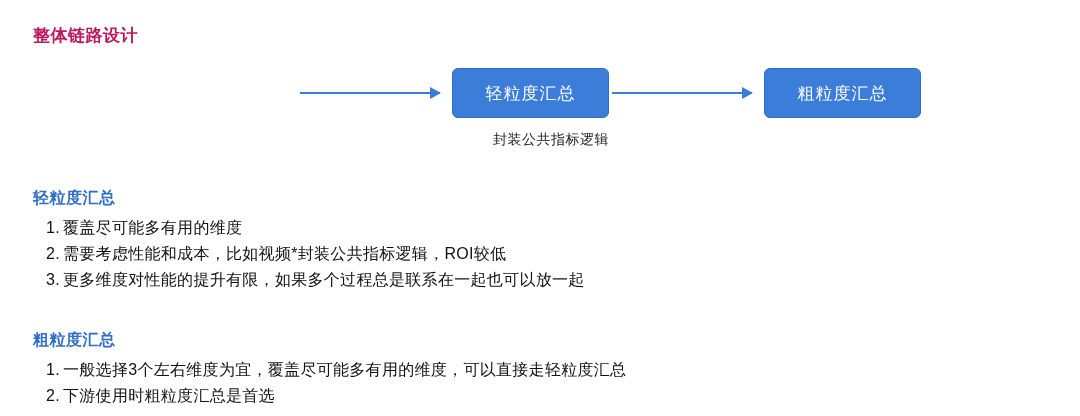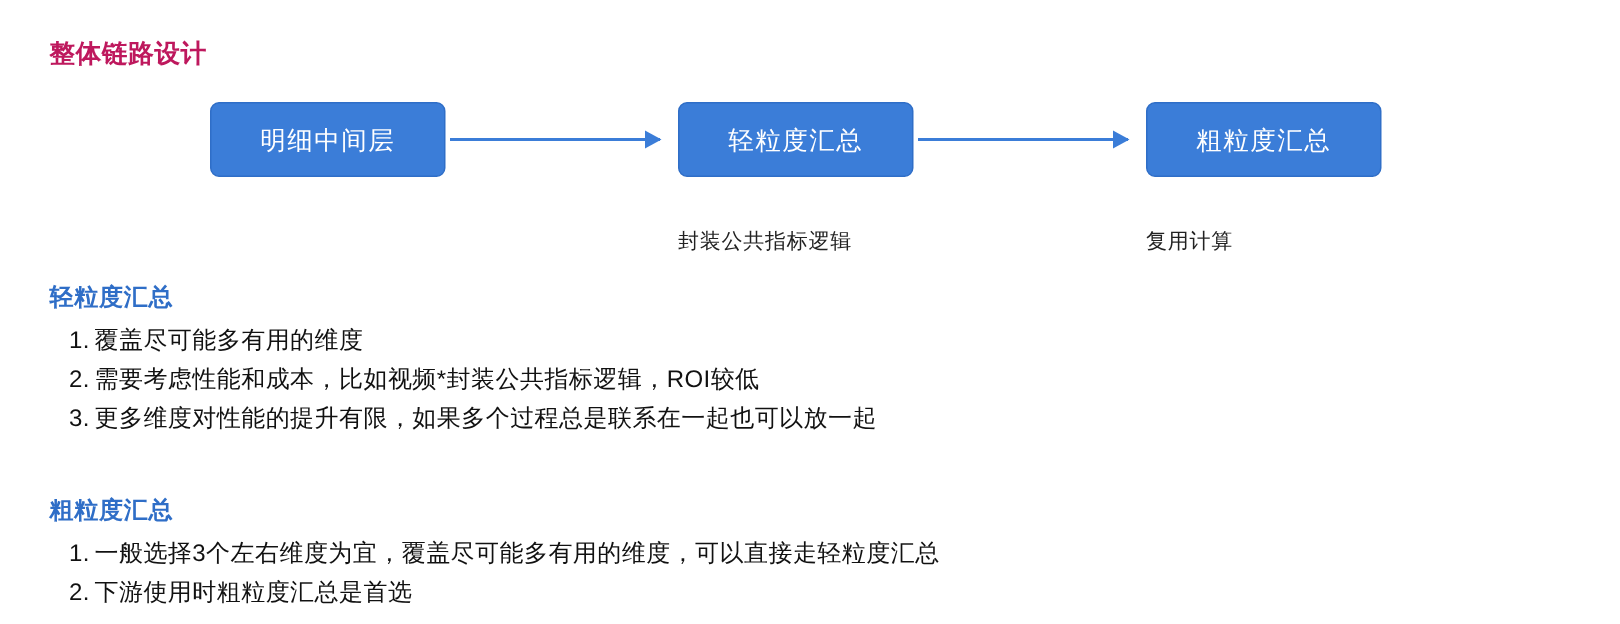"明细中间层" div.node { html: <div>明细中间层</div> -> none }
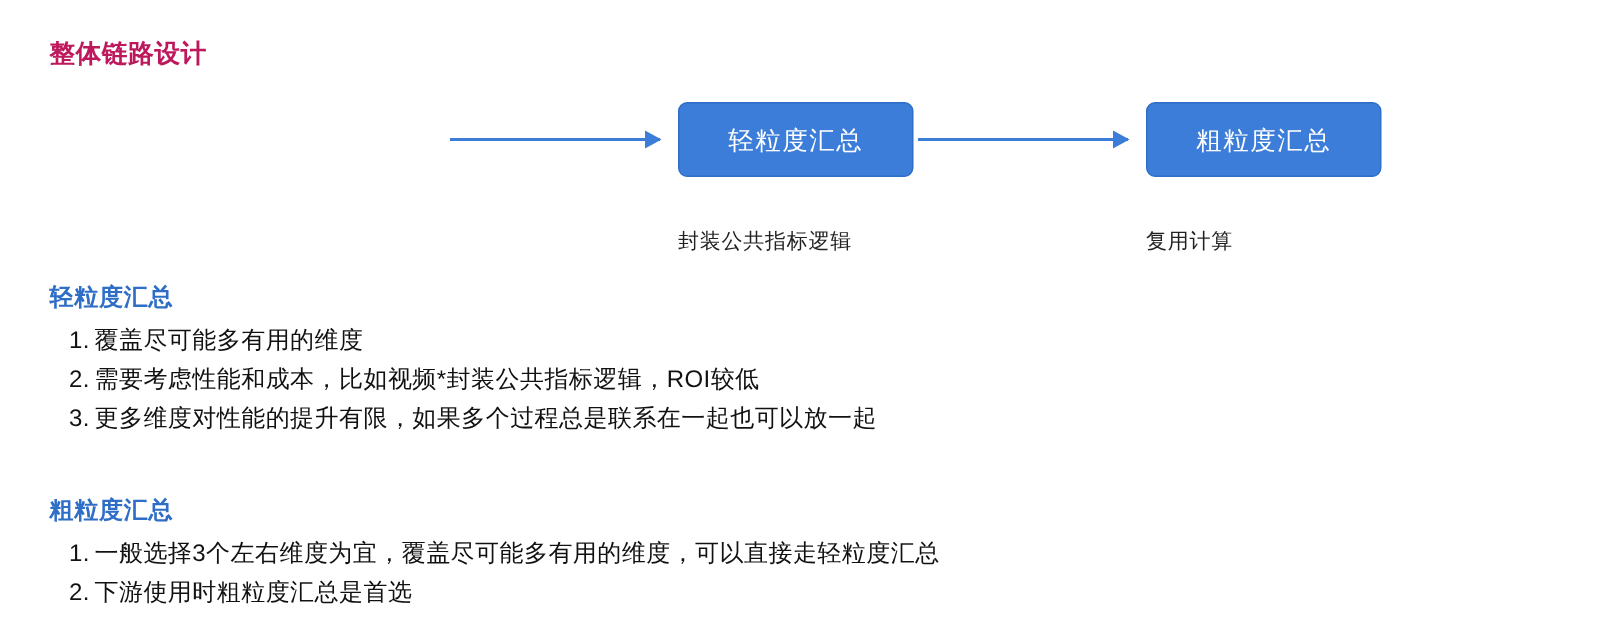"封装公共指标逻辑" .caption { text-align: left -> right; top: 84px -> 63px }
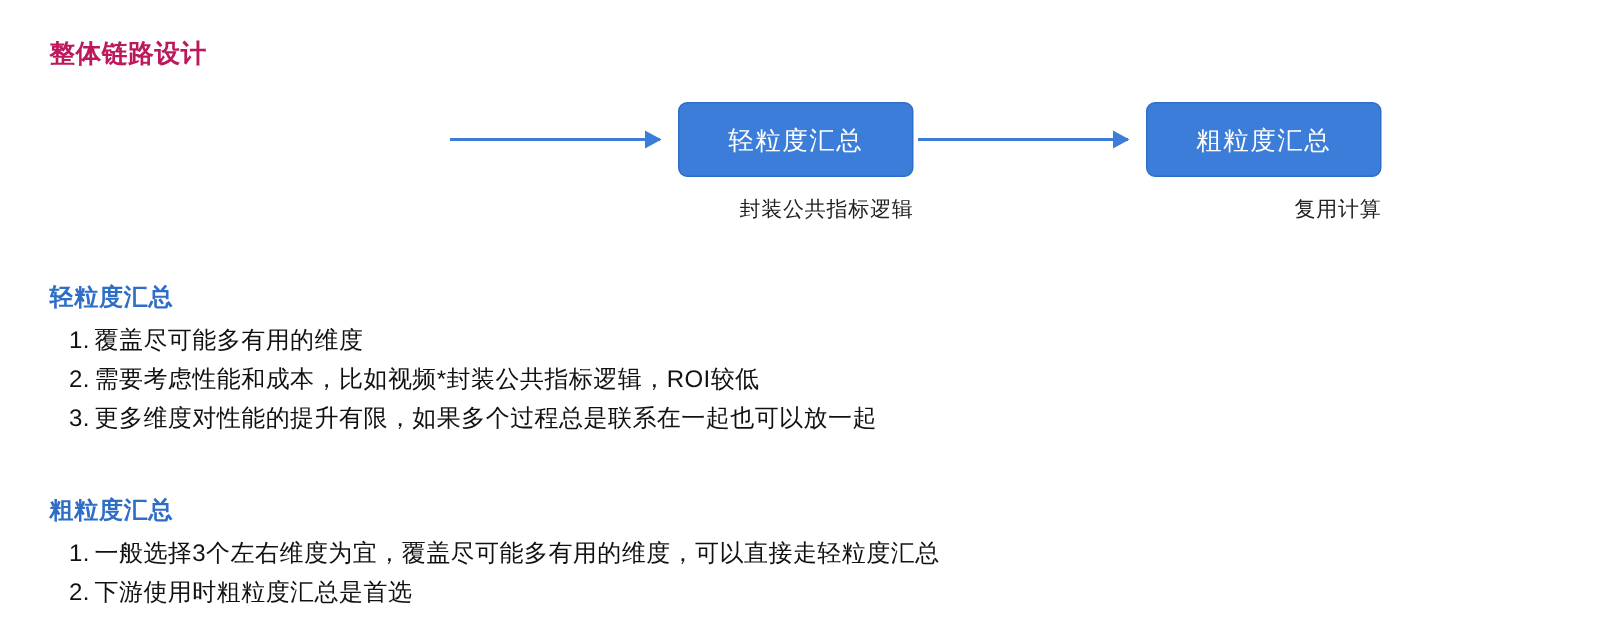"复用计算" div.caption { html: <div>复用计算</div> -> none }
